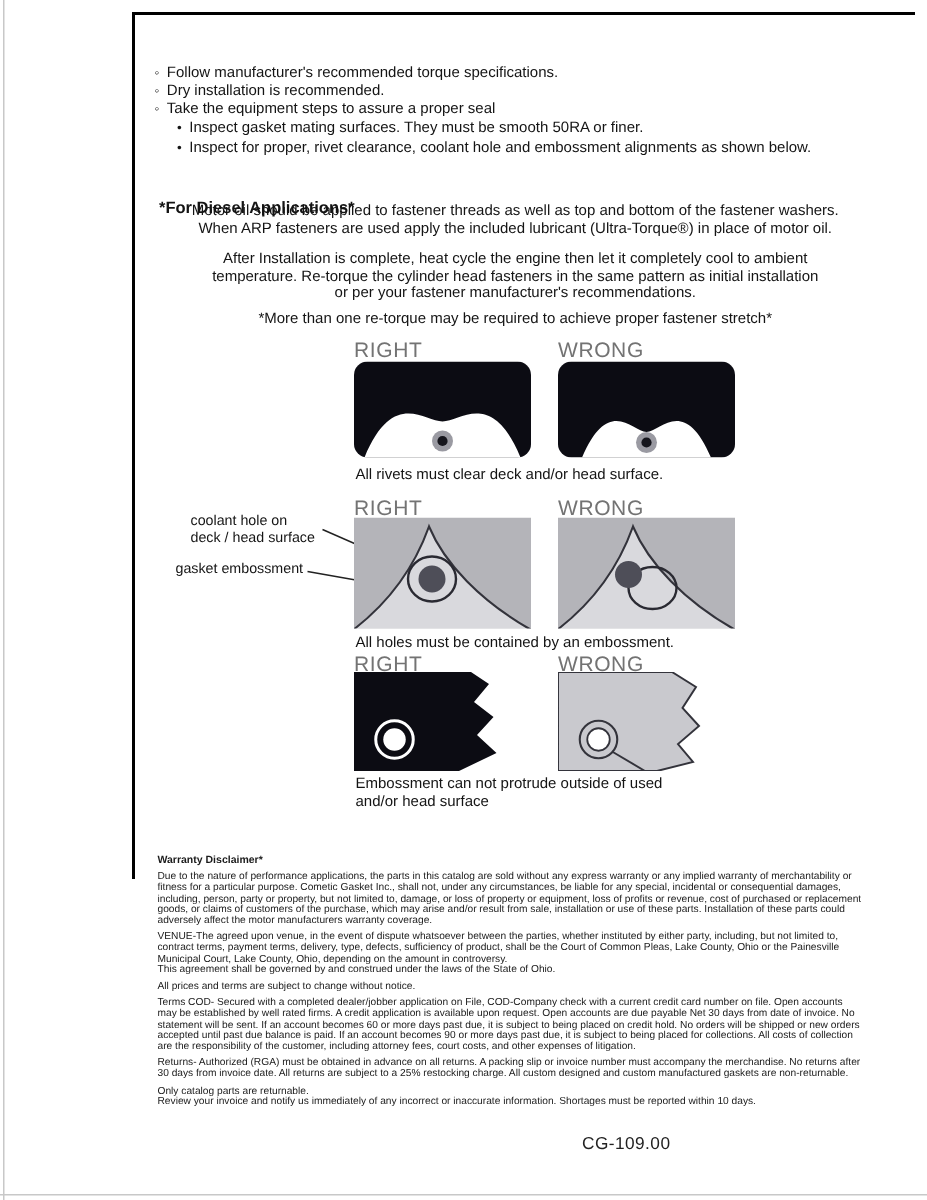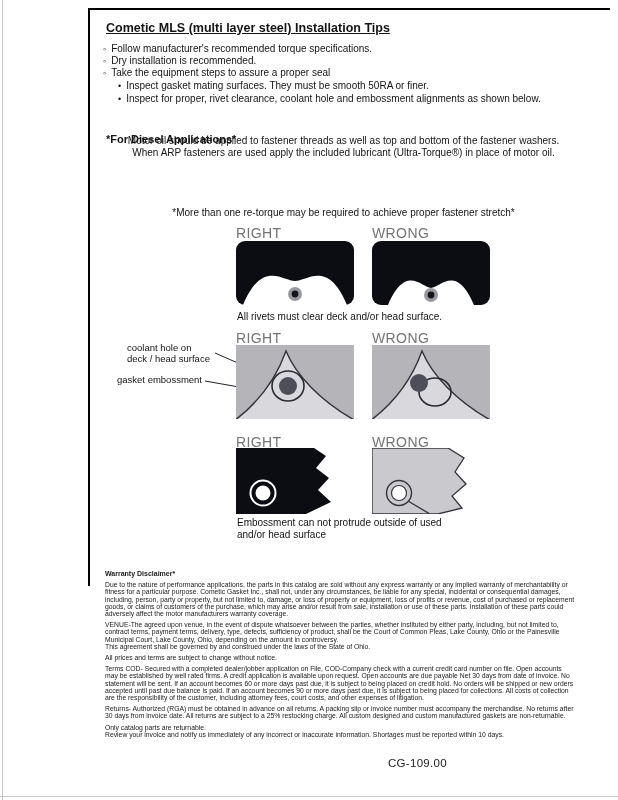"Cometic MLS (multi layer steel)" div.abs { html: <div>Cometic MLS (multi layer steel) Installation Tips</div> -> none }
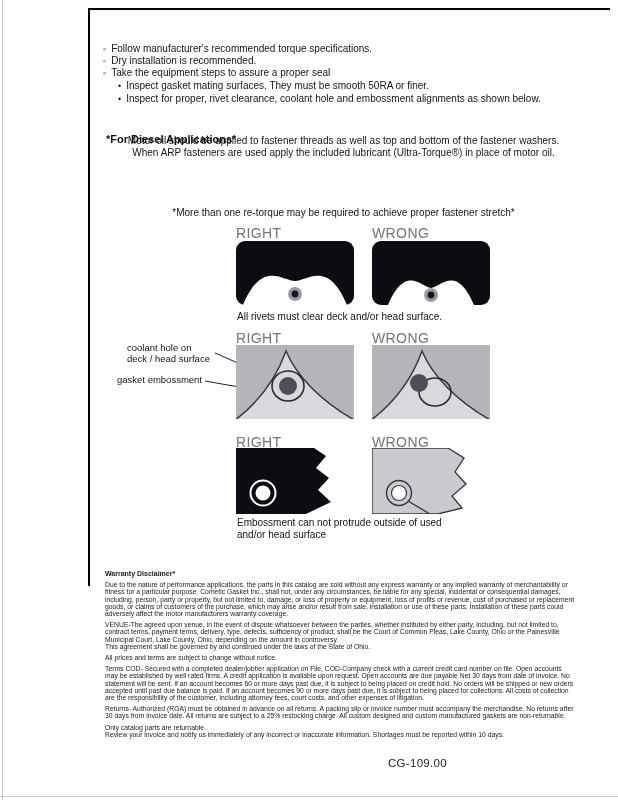"After Installation is complete, heat" div.abs { html: none -> <div>After Installation is complete, heat cycle the engine then let it completely cool to ambient temperature. Re-torque the cylinder head fasteners in the same pattern as initial installation or per your fastener manufacturer's recommendations.</div> }
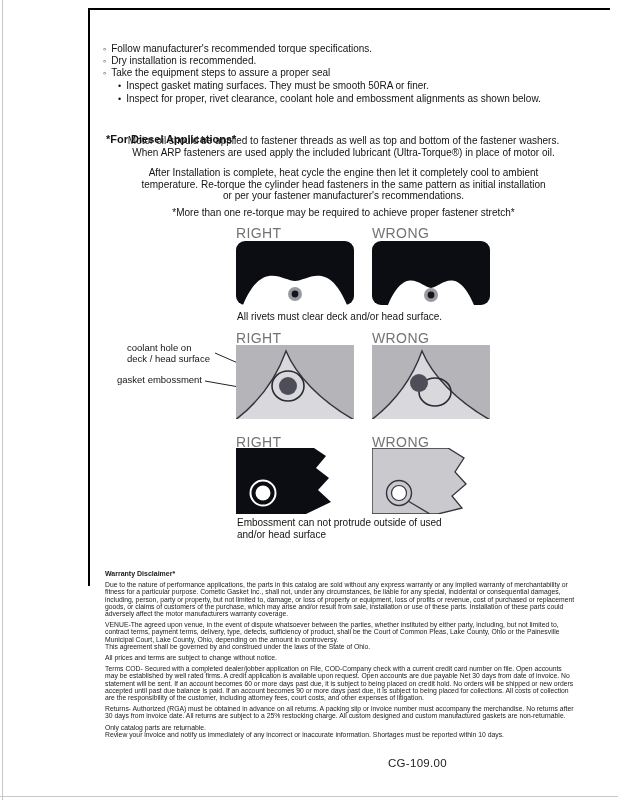"All holes must be contained" div.abs { html: none -> <div>All holes must be contained by an embossment.</div> }
